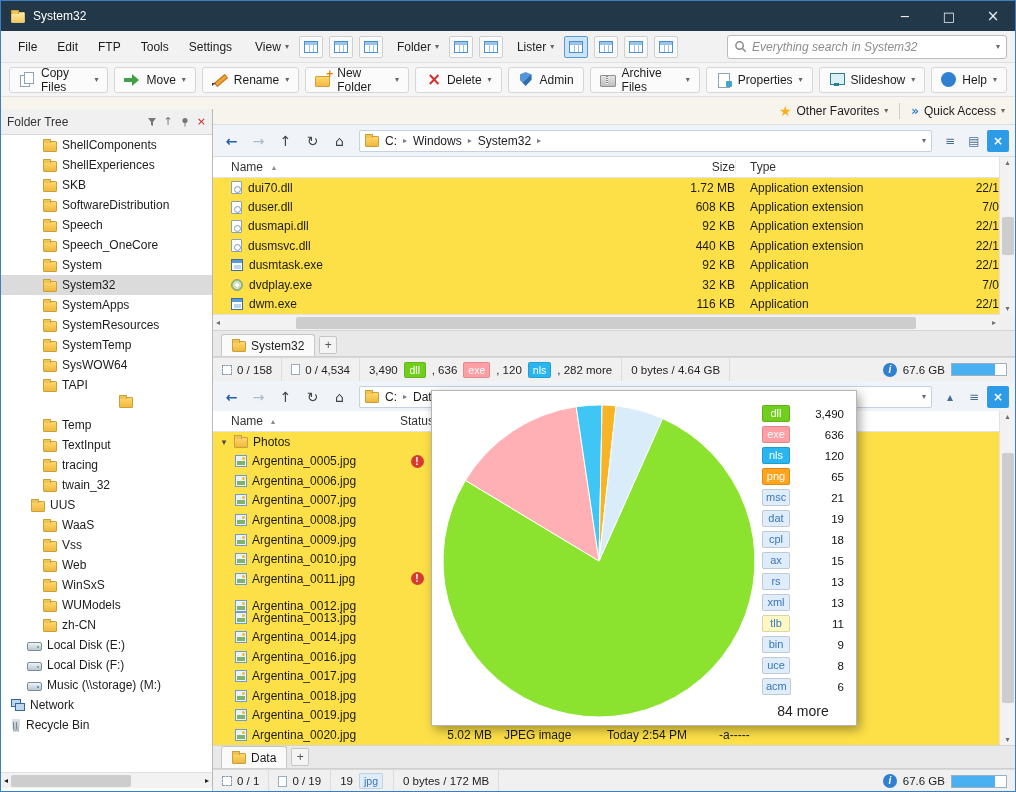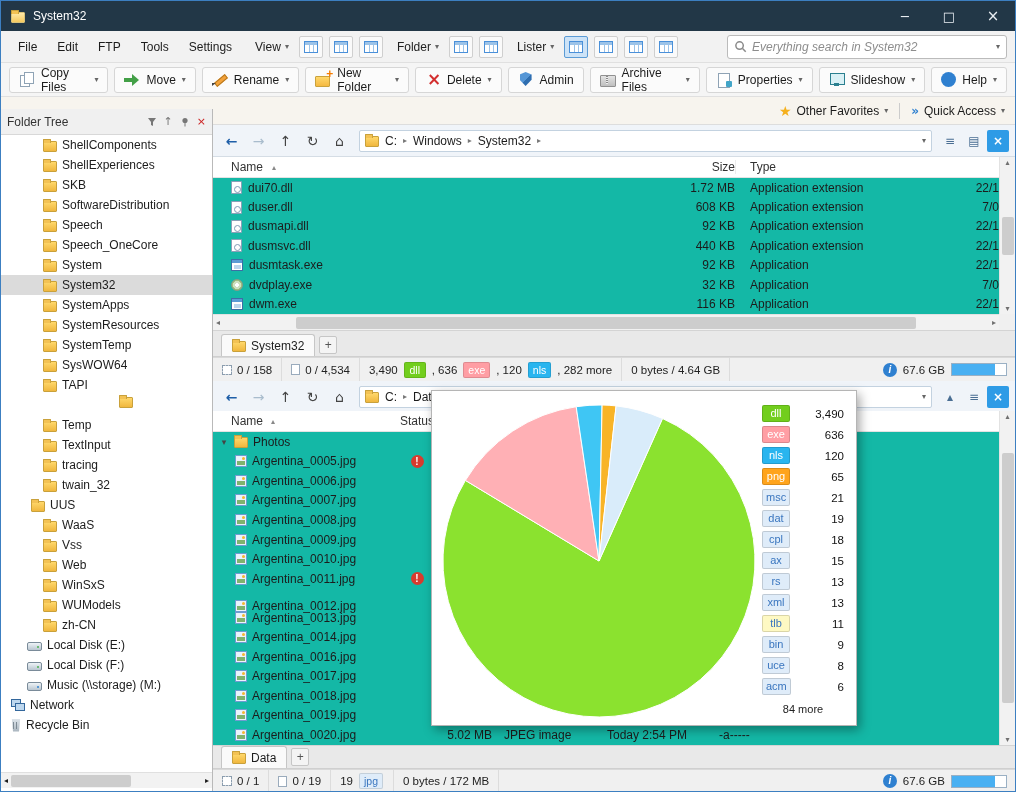"dui70.dll" .rowsarea { background: #14b8a6 -> #fde047 }
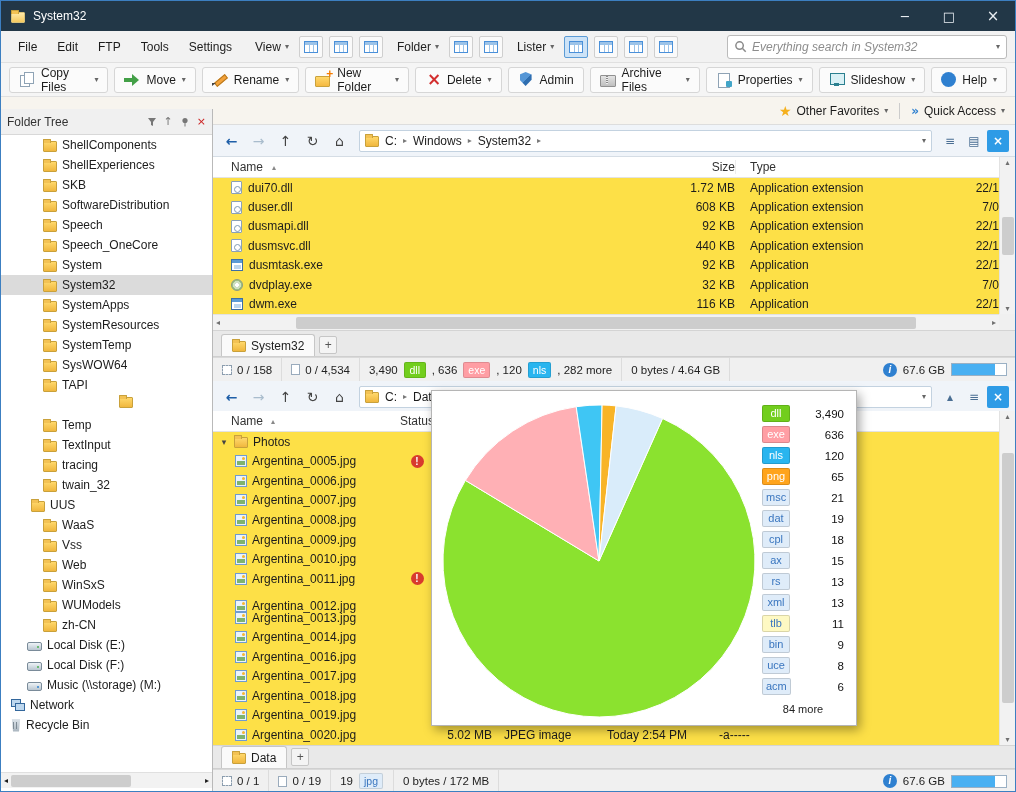"84 more" .more-label { font-size: 11px -> 14px }
